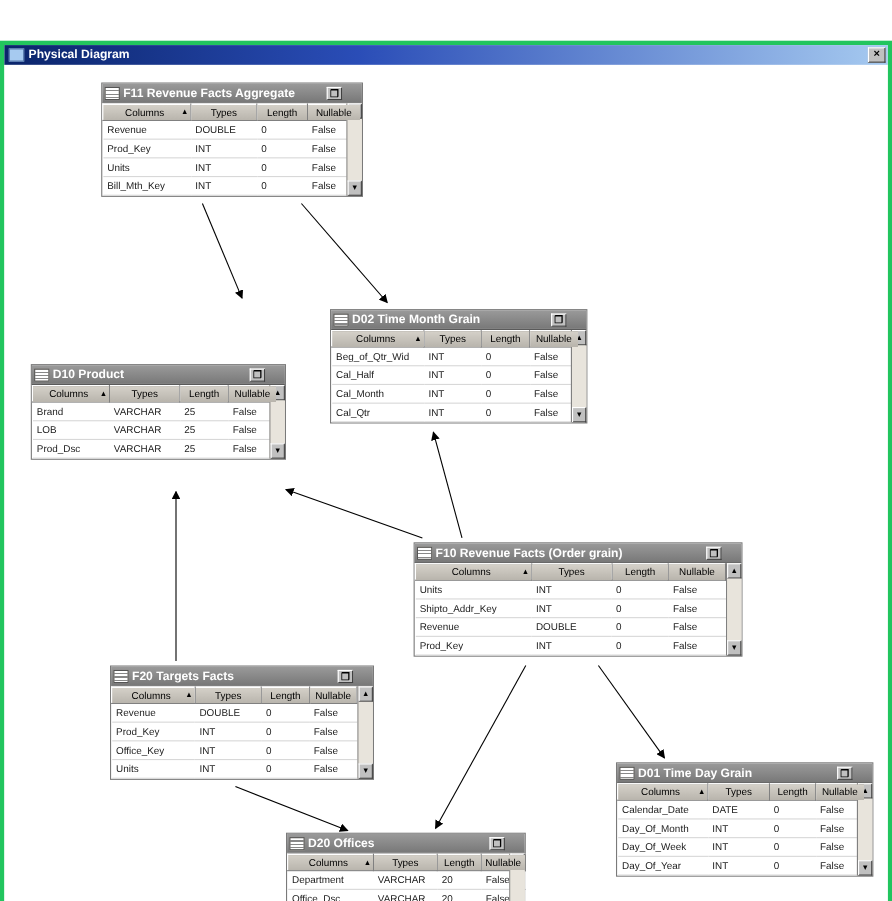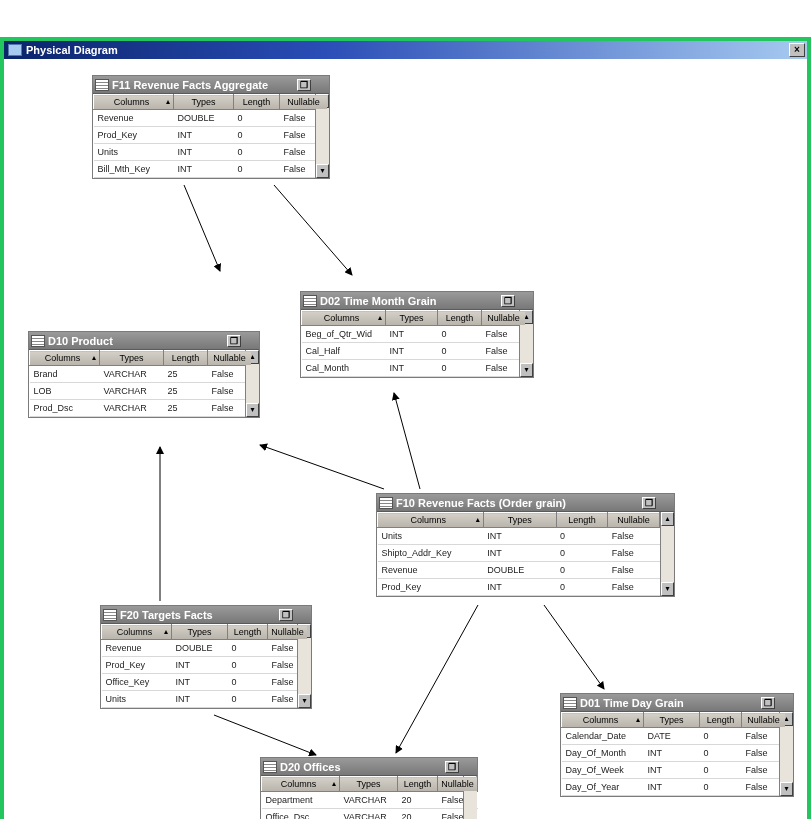"D02 Time Month Grain" div.entity { top: 232px -> 222px }
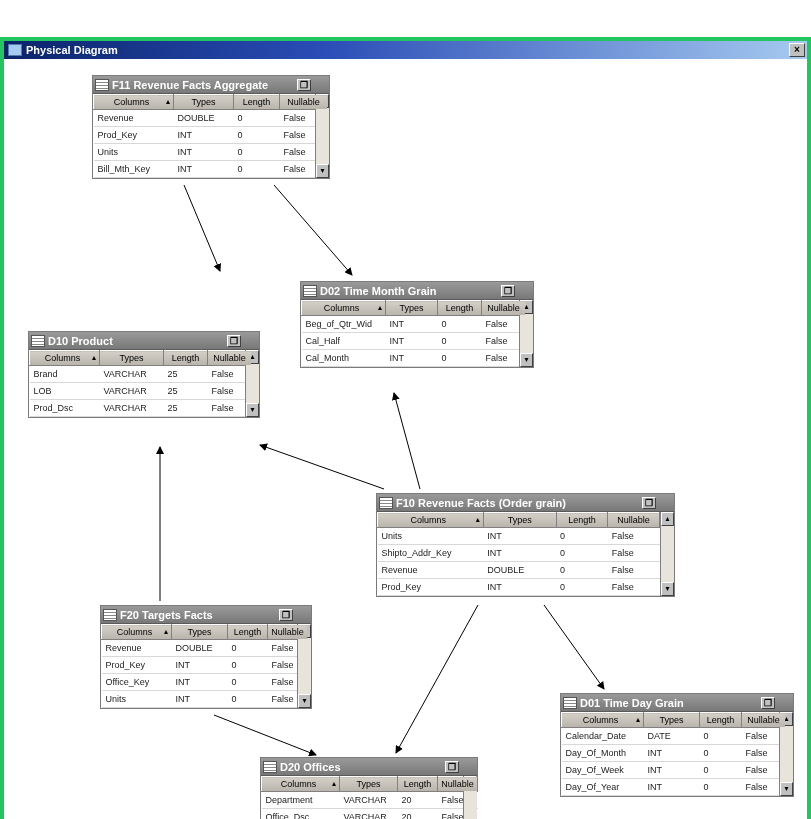"Cal_Qtr" tr { html: none -> <tr> <td>Cal_Qtr</td> <td>INT</td> <td>0</td> <td>False</td> </tr> }
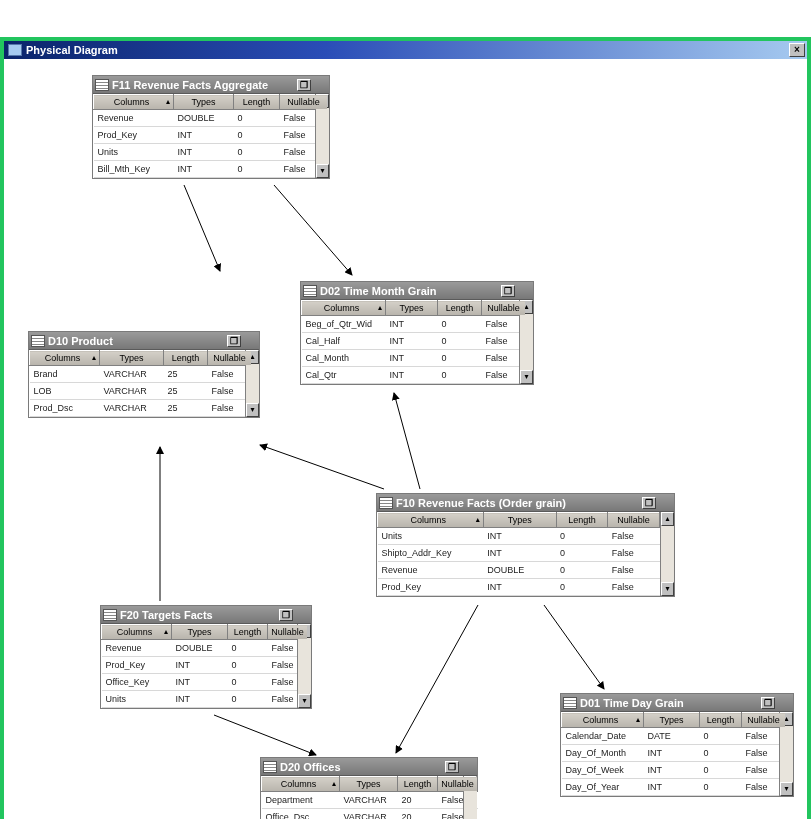"F20 Targets Facts" div.entity { width: 212px -> 240px }
